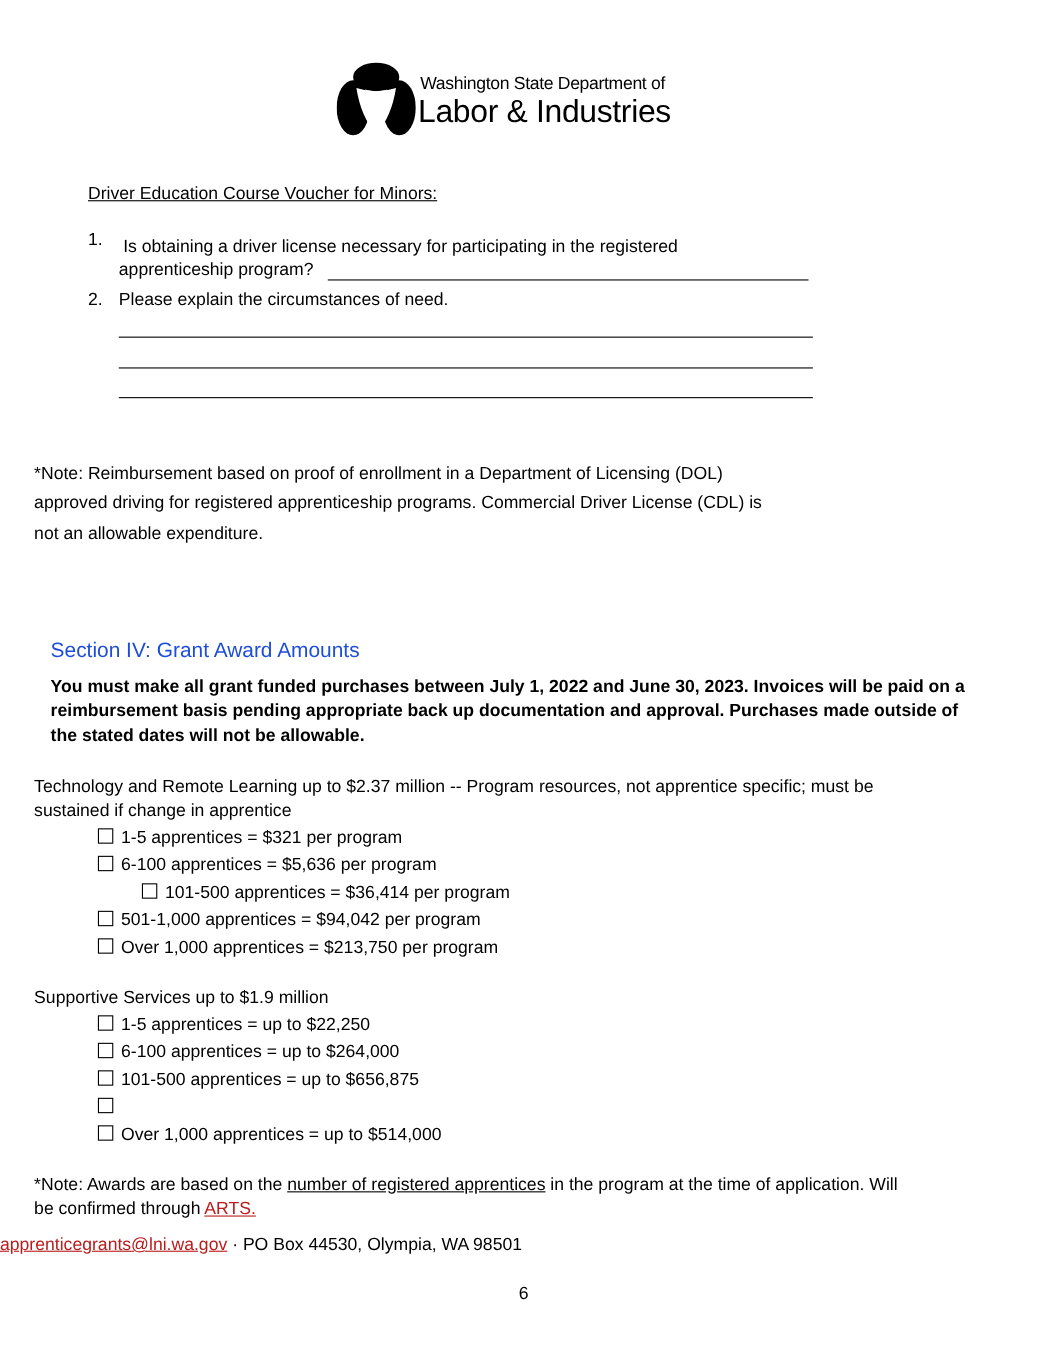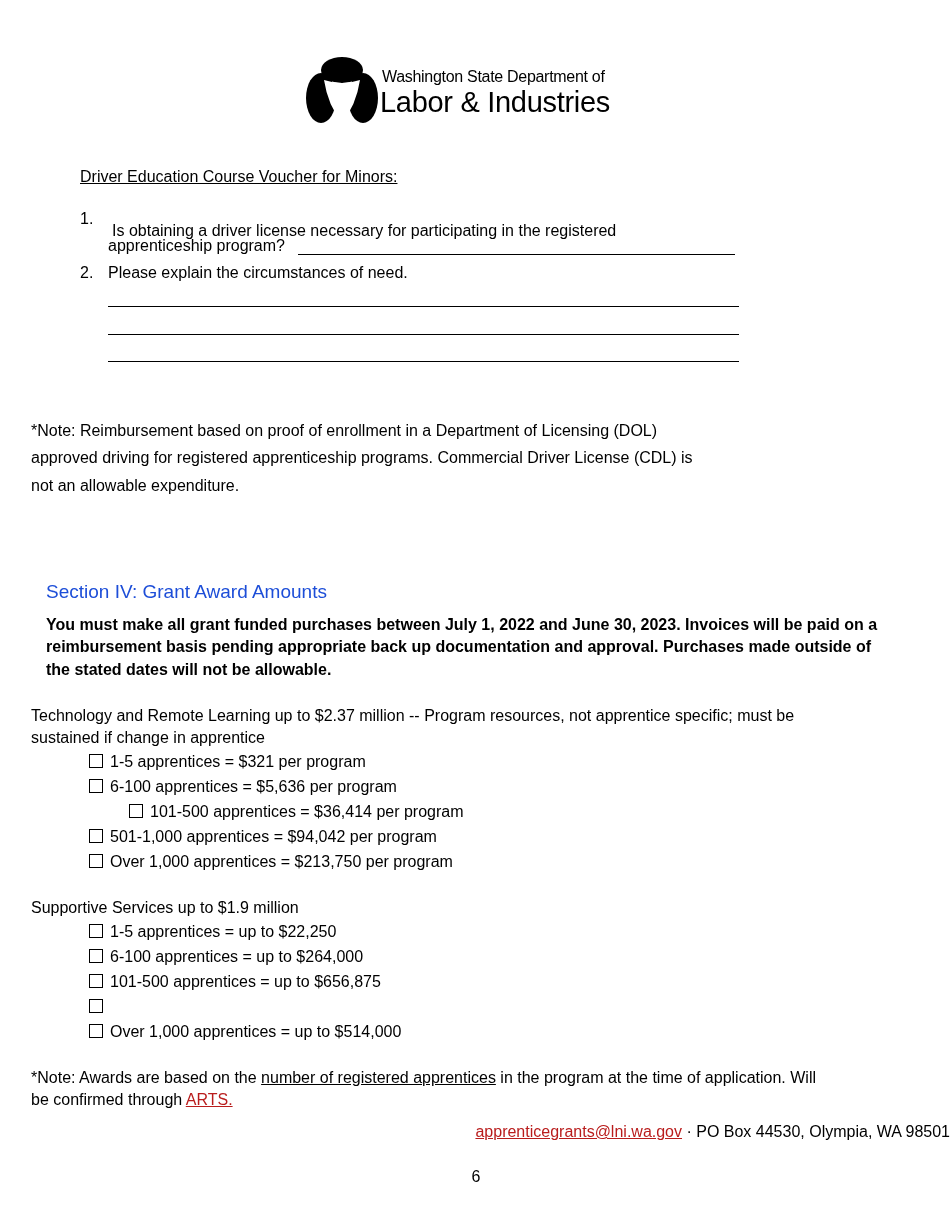"Is obtaining a driver license" div.abs { top: 222px -> 216px }
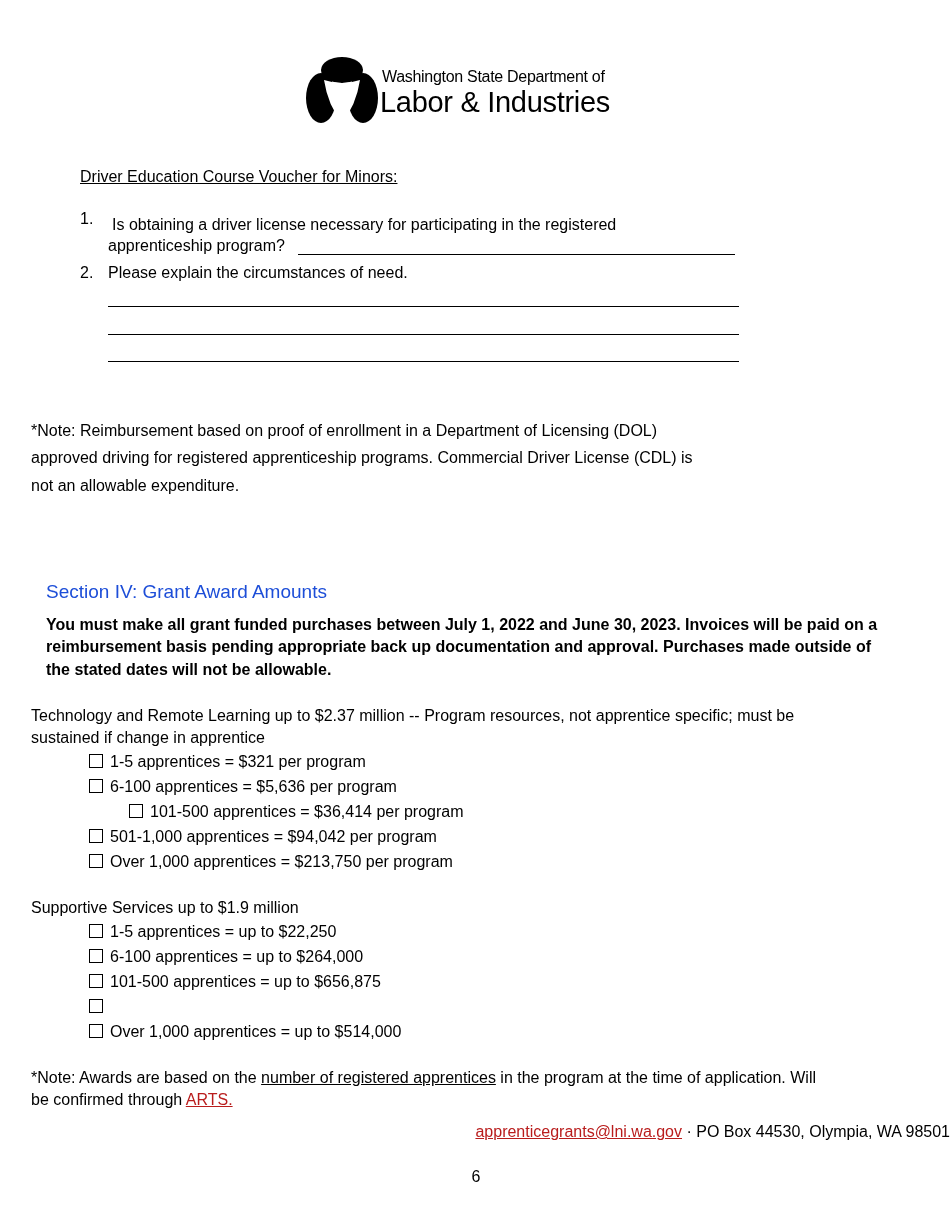"apprenticegrants@lni.wa.gov · PO Box" div.abs { text-align: right -> left }
